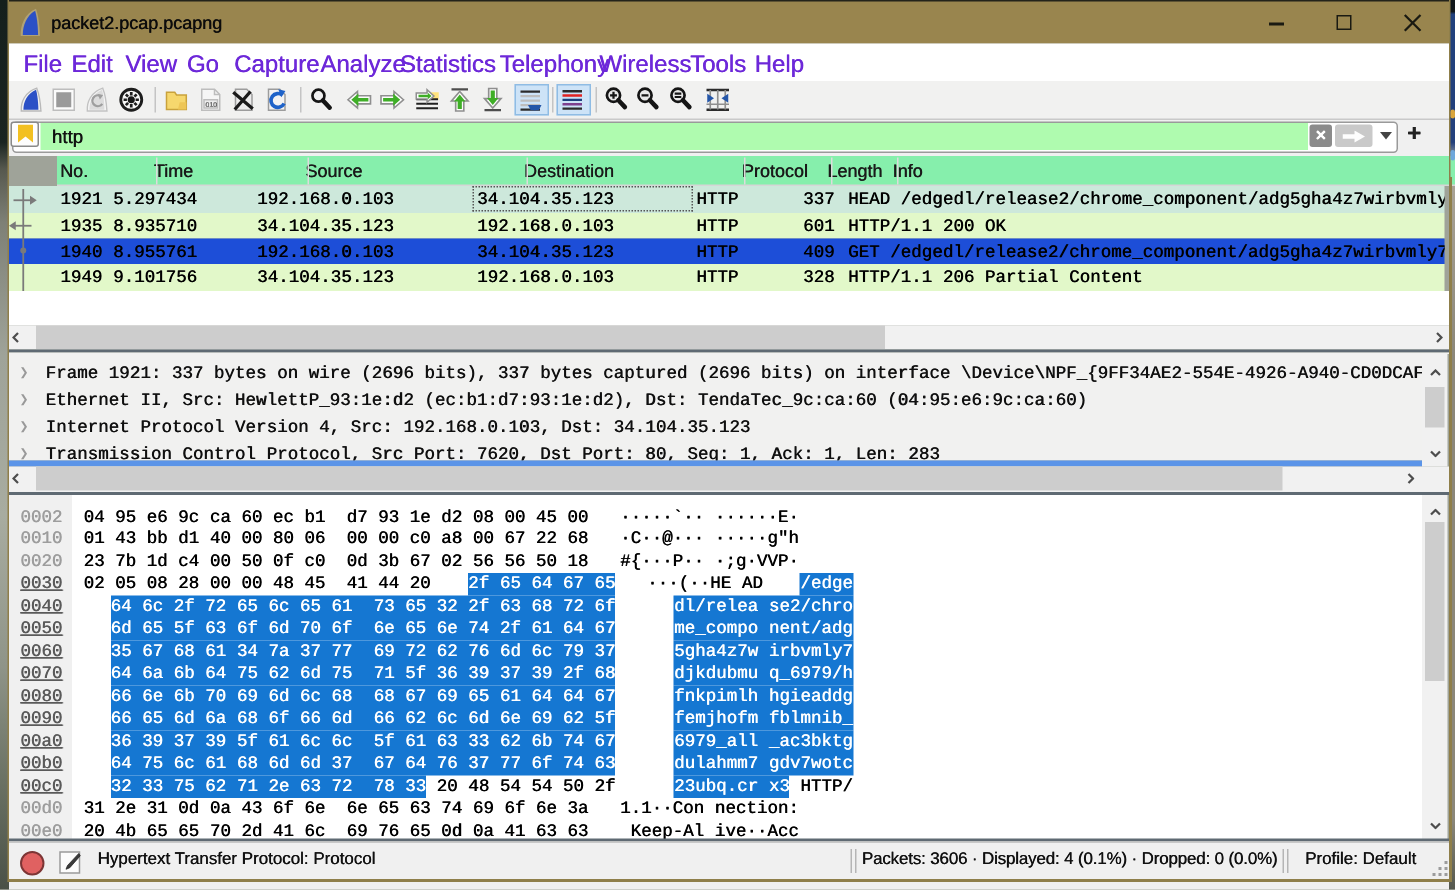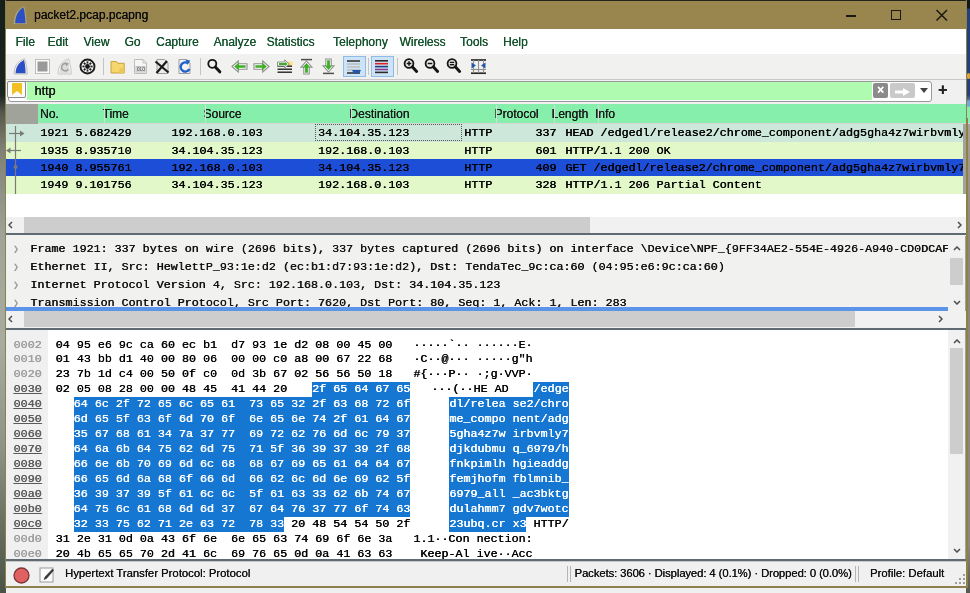"File" #menubar { color: #14532d -> #6d28d9; font-size: 12px -> 16px }
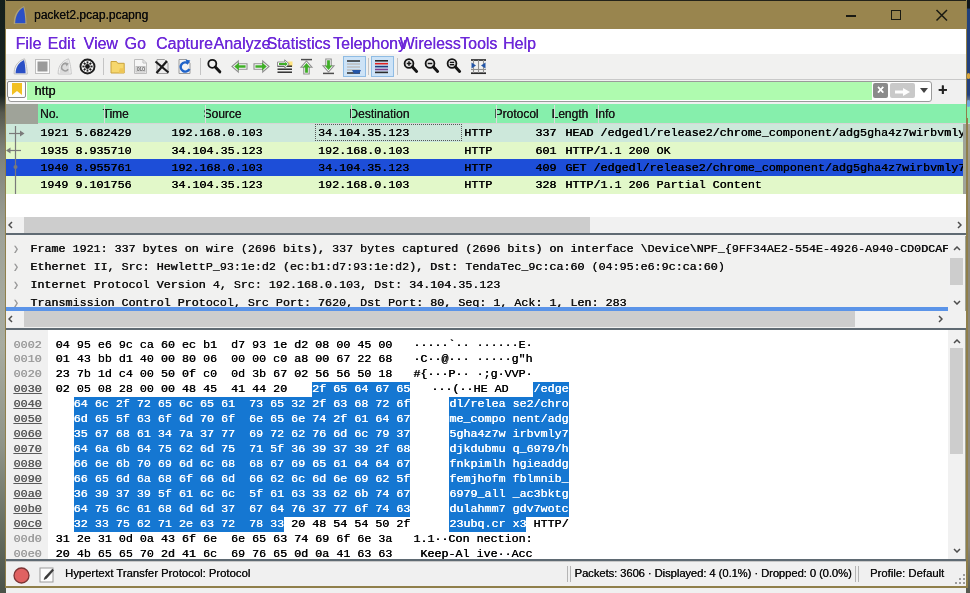"5.682429" span { text: 5.682429 -> 5.297434 }
